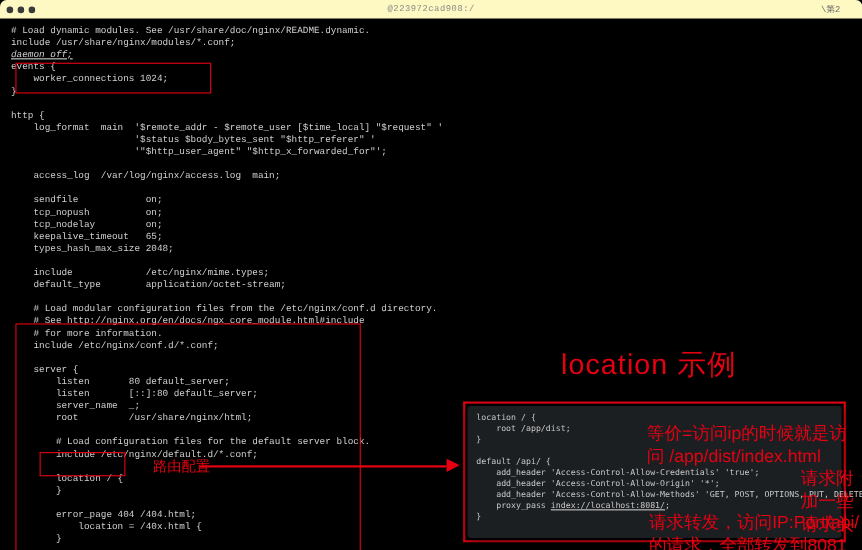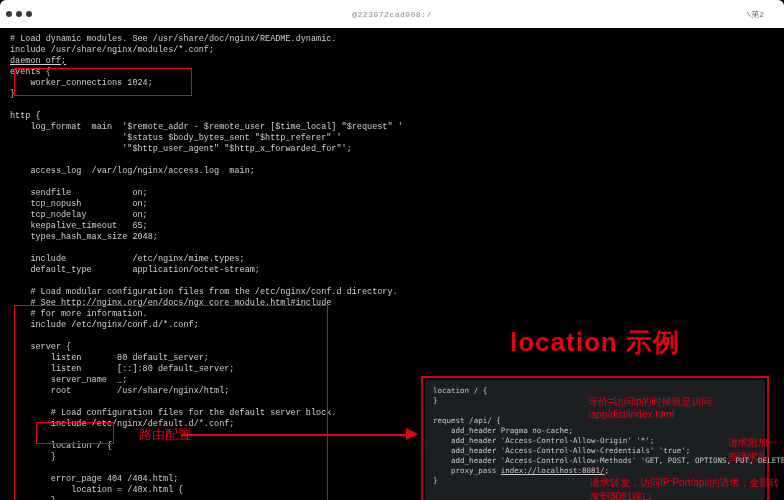"@223972cad908:/" .titlebar { background: #ffffff -> #fef9c3; height: 28px -> 17px }
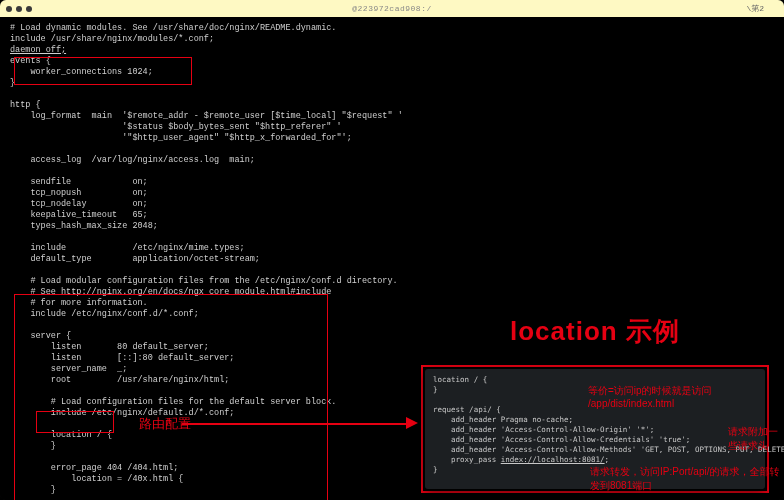"daemon off;" .underline { font-style: none -> italic }
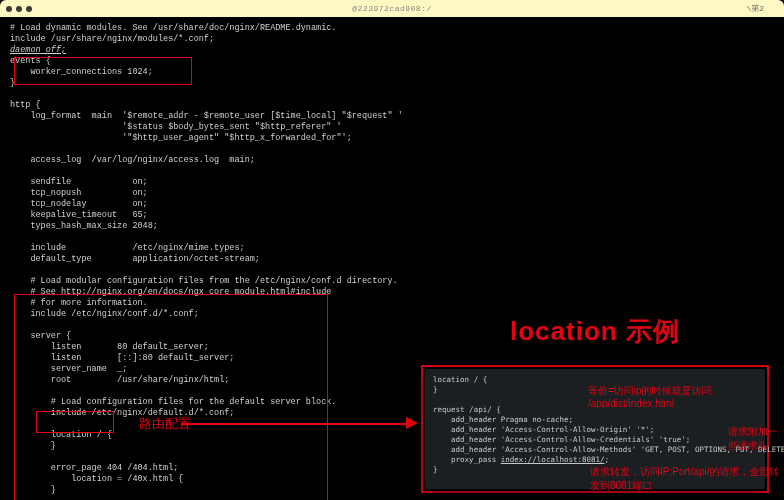"location 示例" .heading { font-weight: 700 -> 400 }
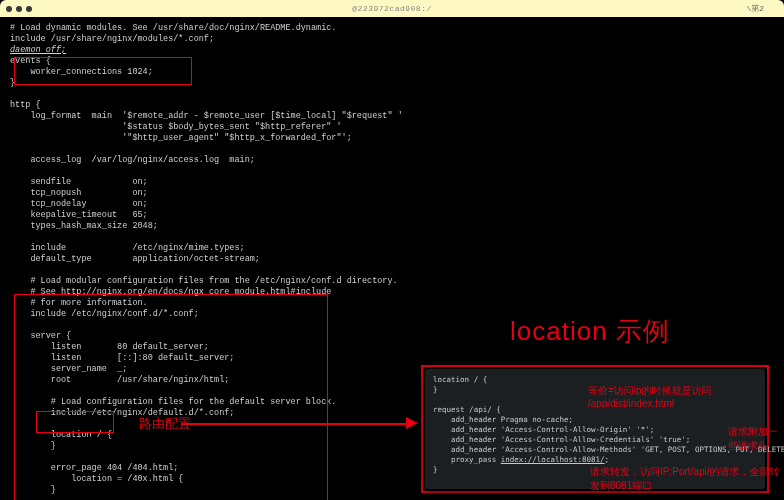"root /app/dist;" div.eline { html: none -> <div> root /app/dist;</div> }
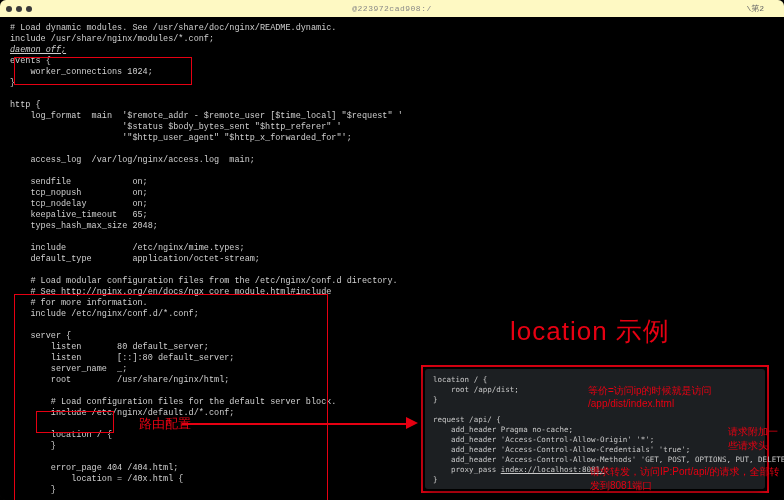"等价=访问ip的时候就是访问 /app/dist/index.html" .anno { font-size: 10px -> 16px }
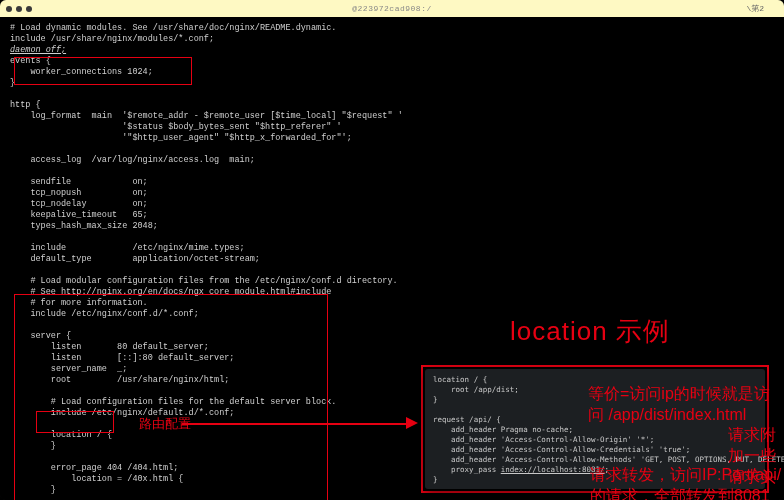"request /api/ {" div.eline { text: request -> default }
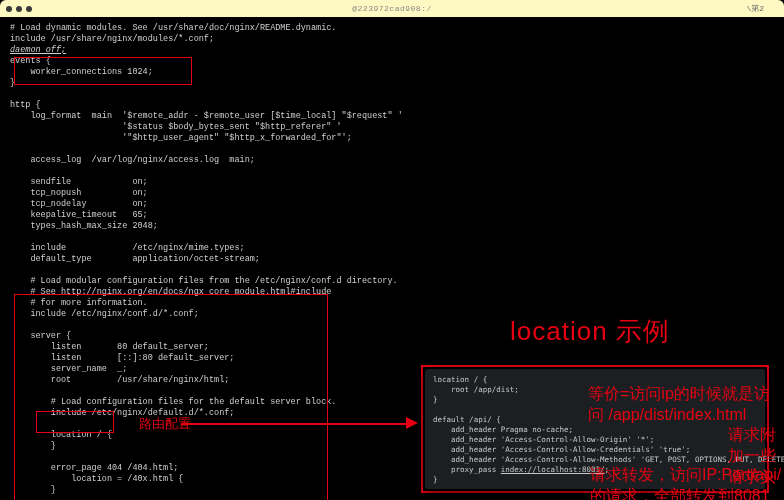"add_header Pragma no-cache;" div.eline { html: <div> add_header Pragma no-cache;</div> -> none }
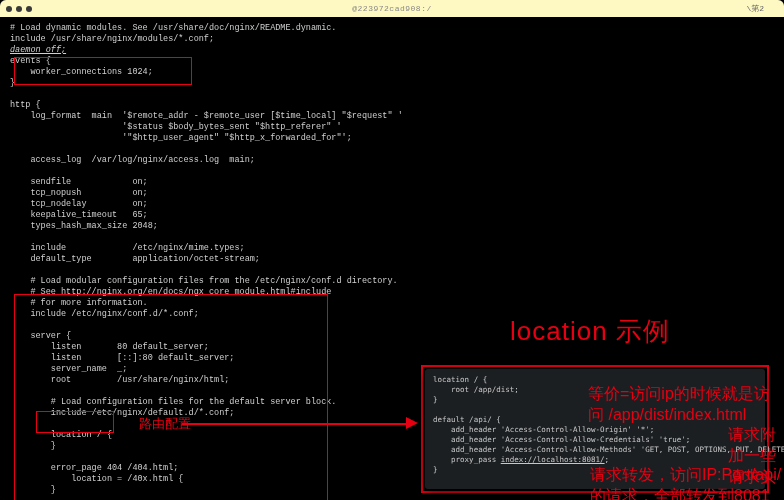"add_header 'Access-Control-Allow-Origin'" div.eline { order: before "add_header 'Access-Control-Allow-Credentials'" -> after "add_header 'Access-Control-Allow-Credentials'" }
